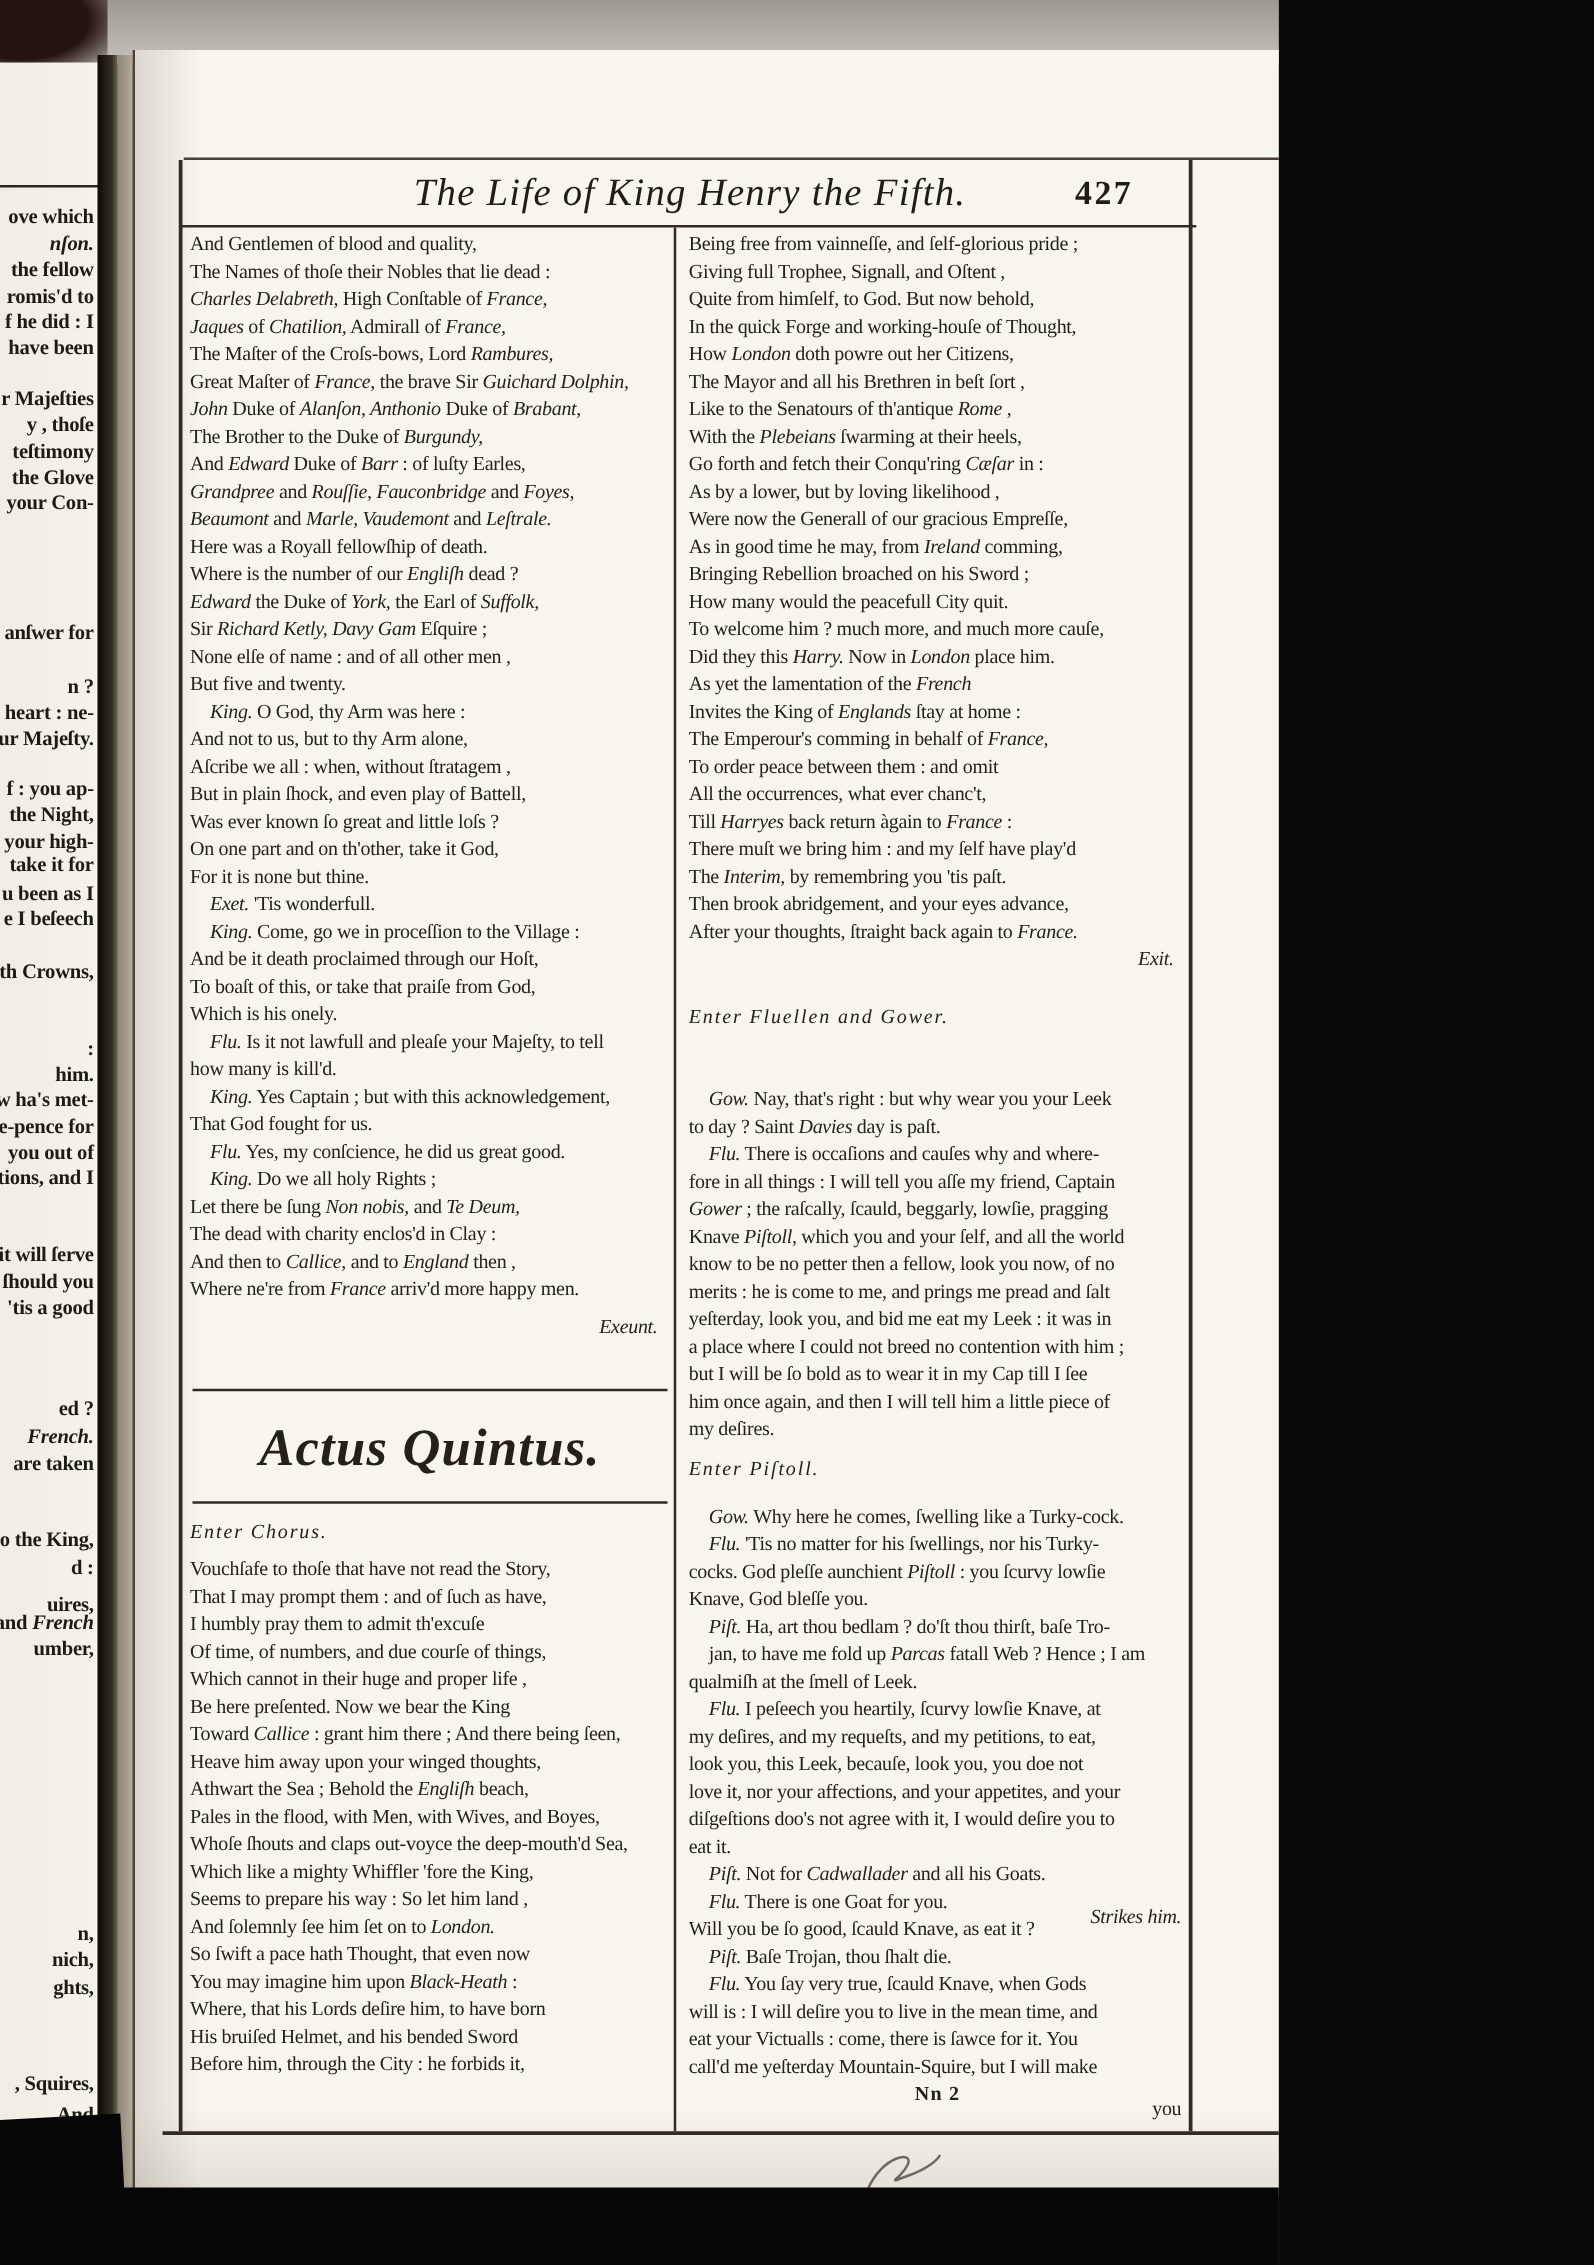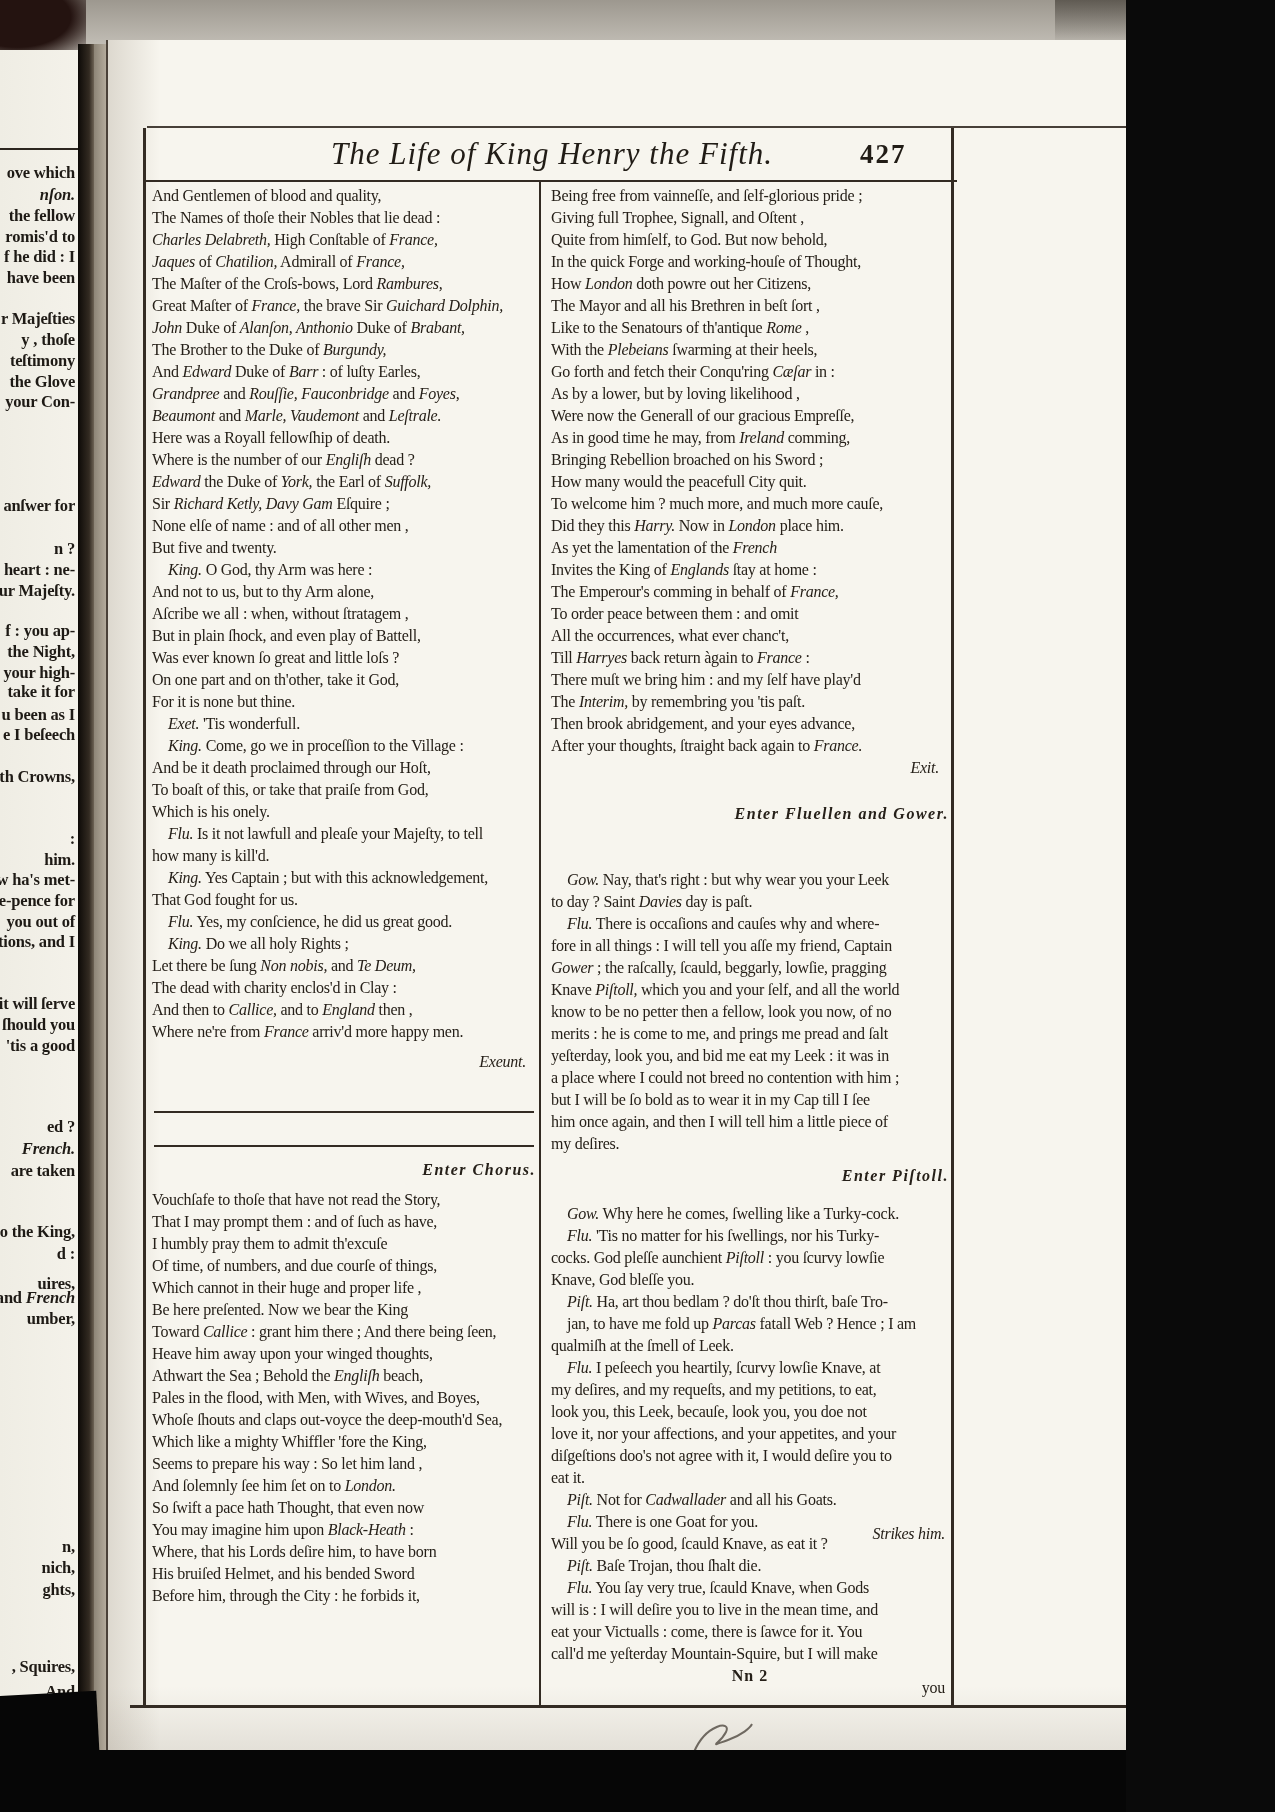"ove which" .canvas { width: 1126px -> 1023px }
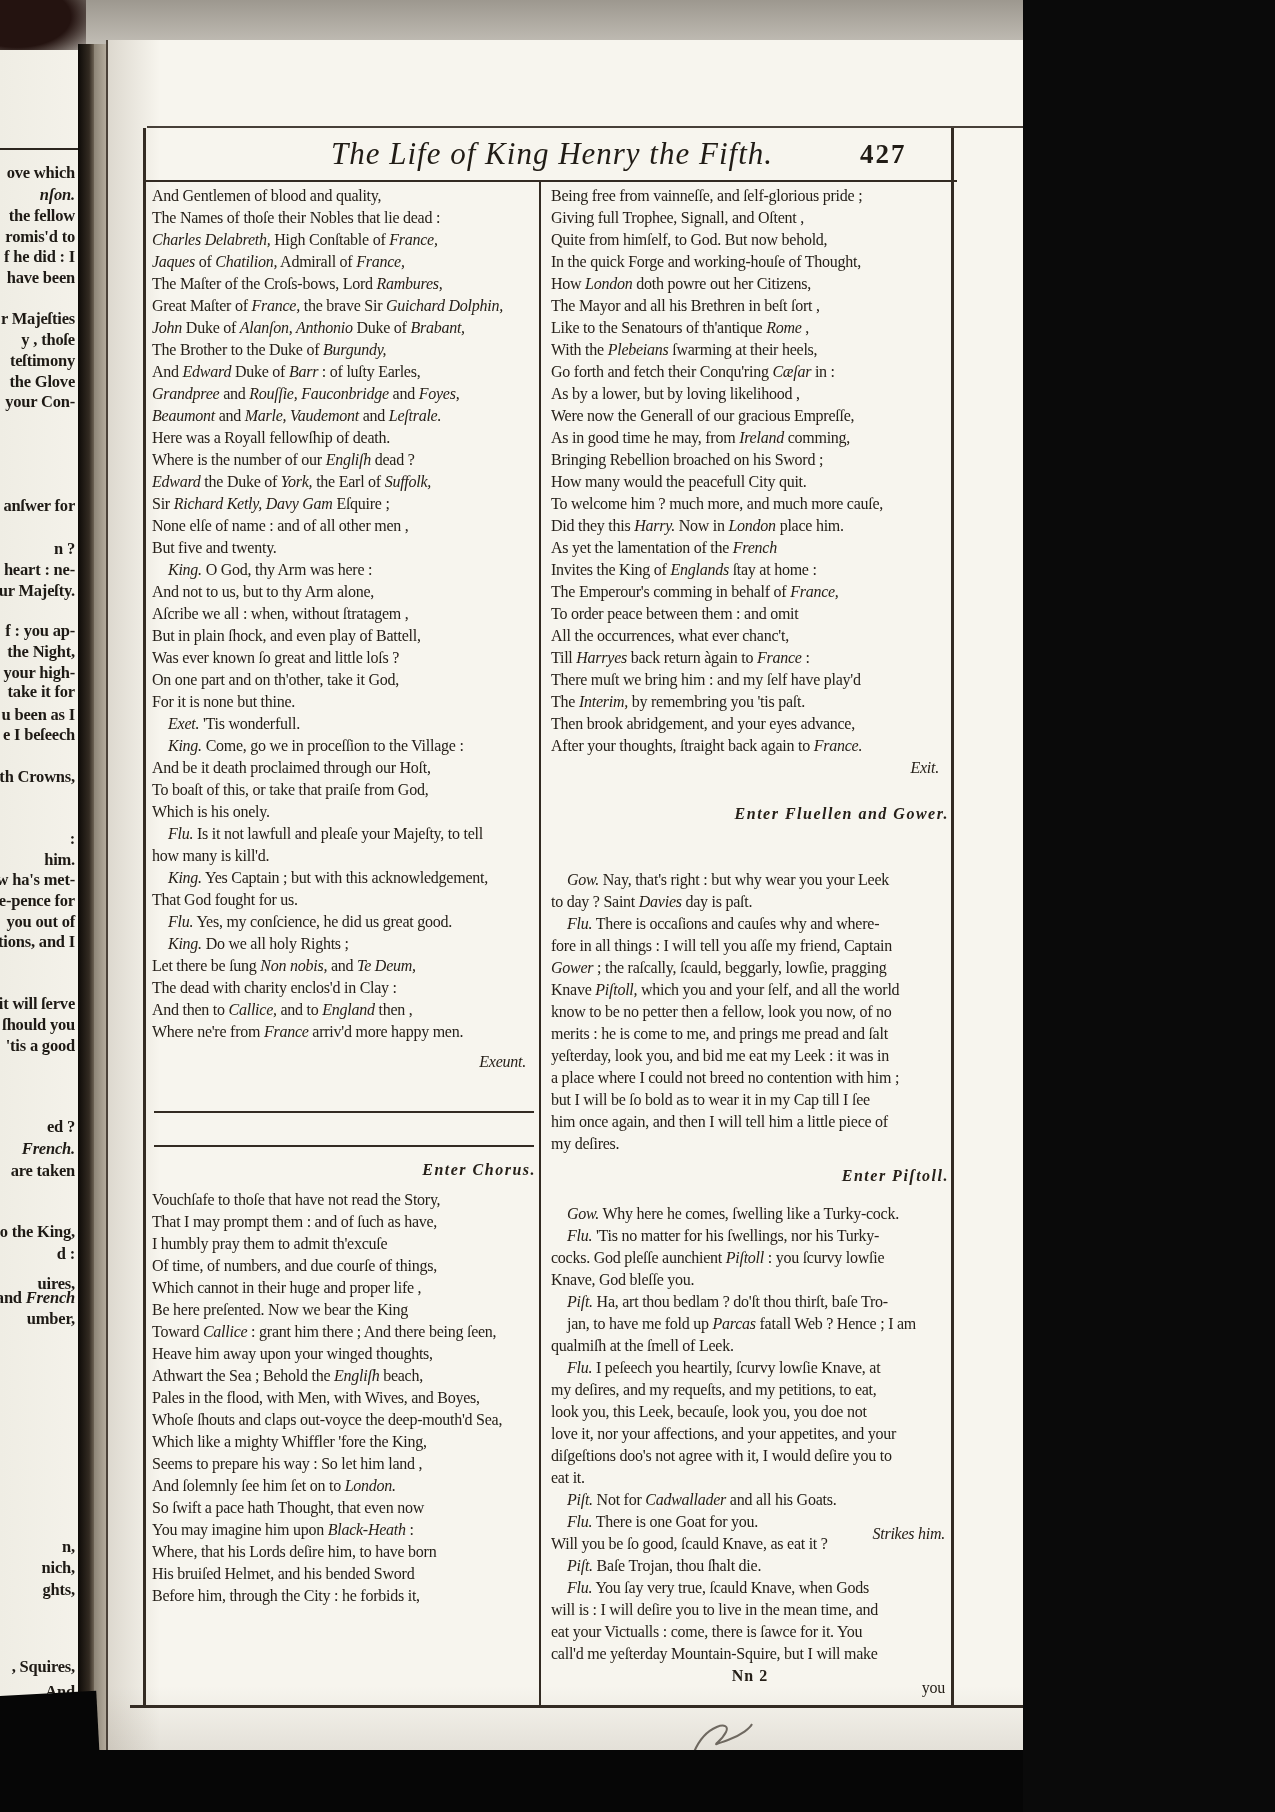"Enter Fluellen and Gower." .center { font-weight: bold -> normal; text-align: right -> left }
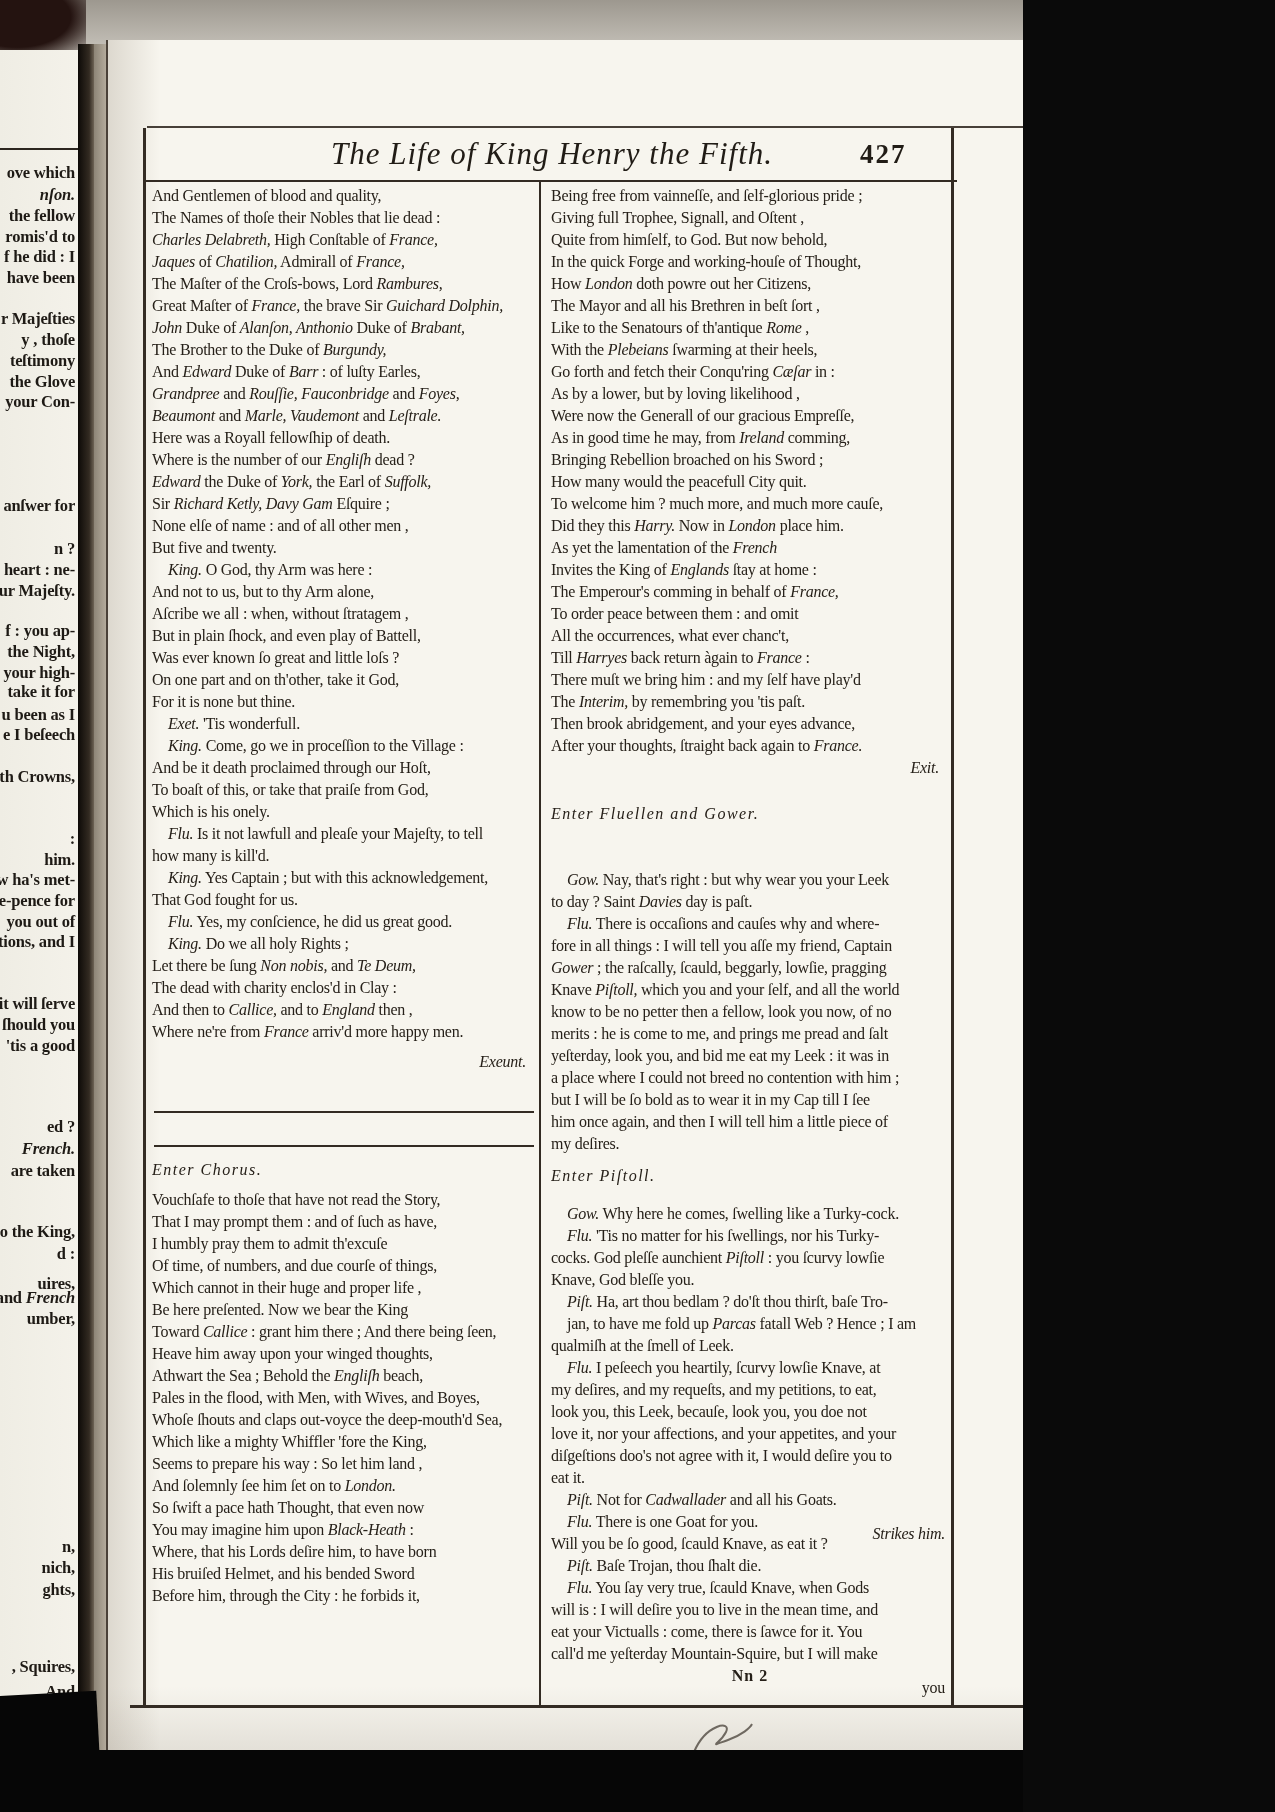"Actus Quintus." div.line { html: none -> <div>Actus Quintus.</div> }
